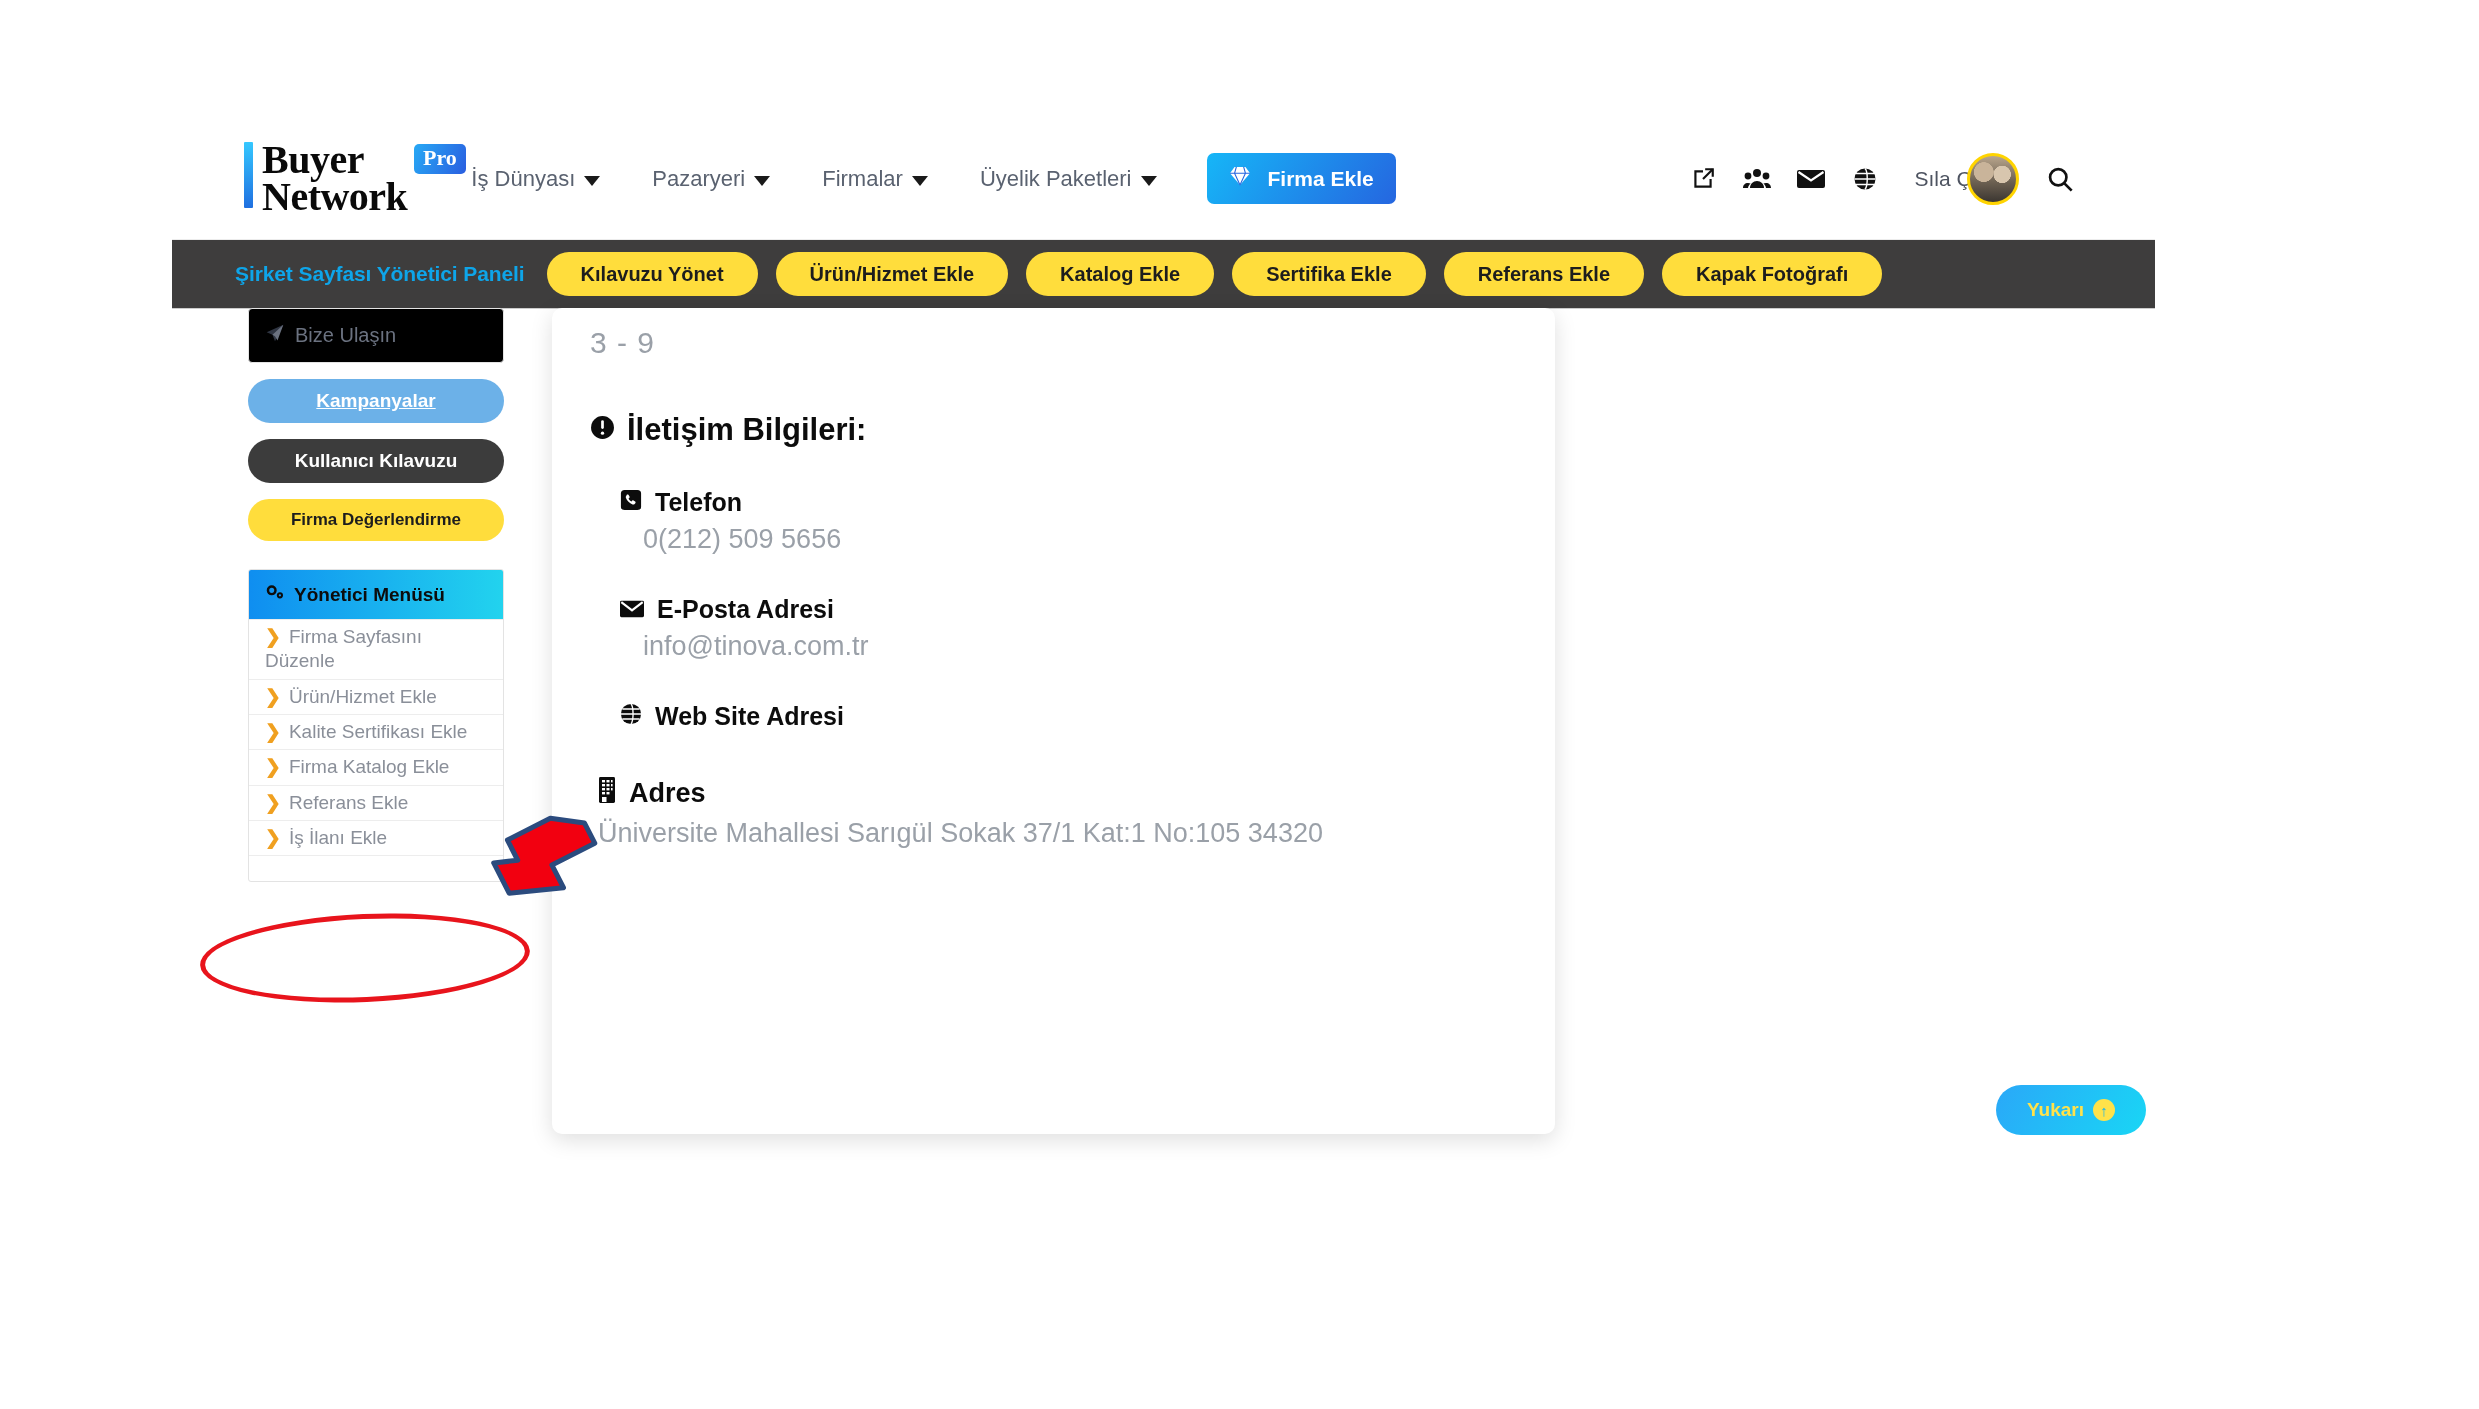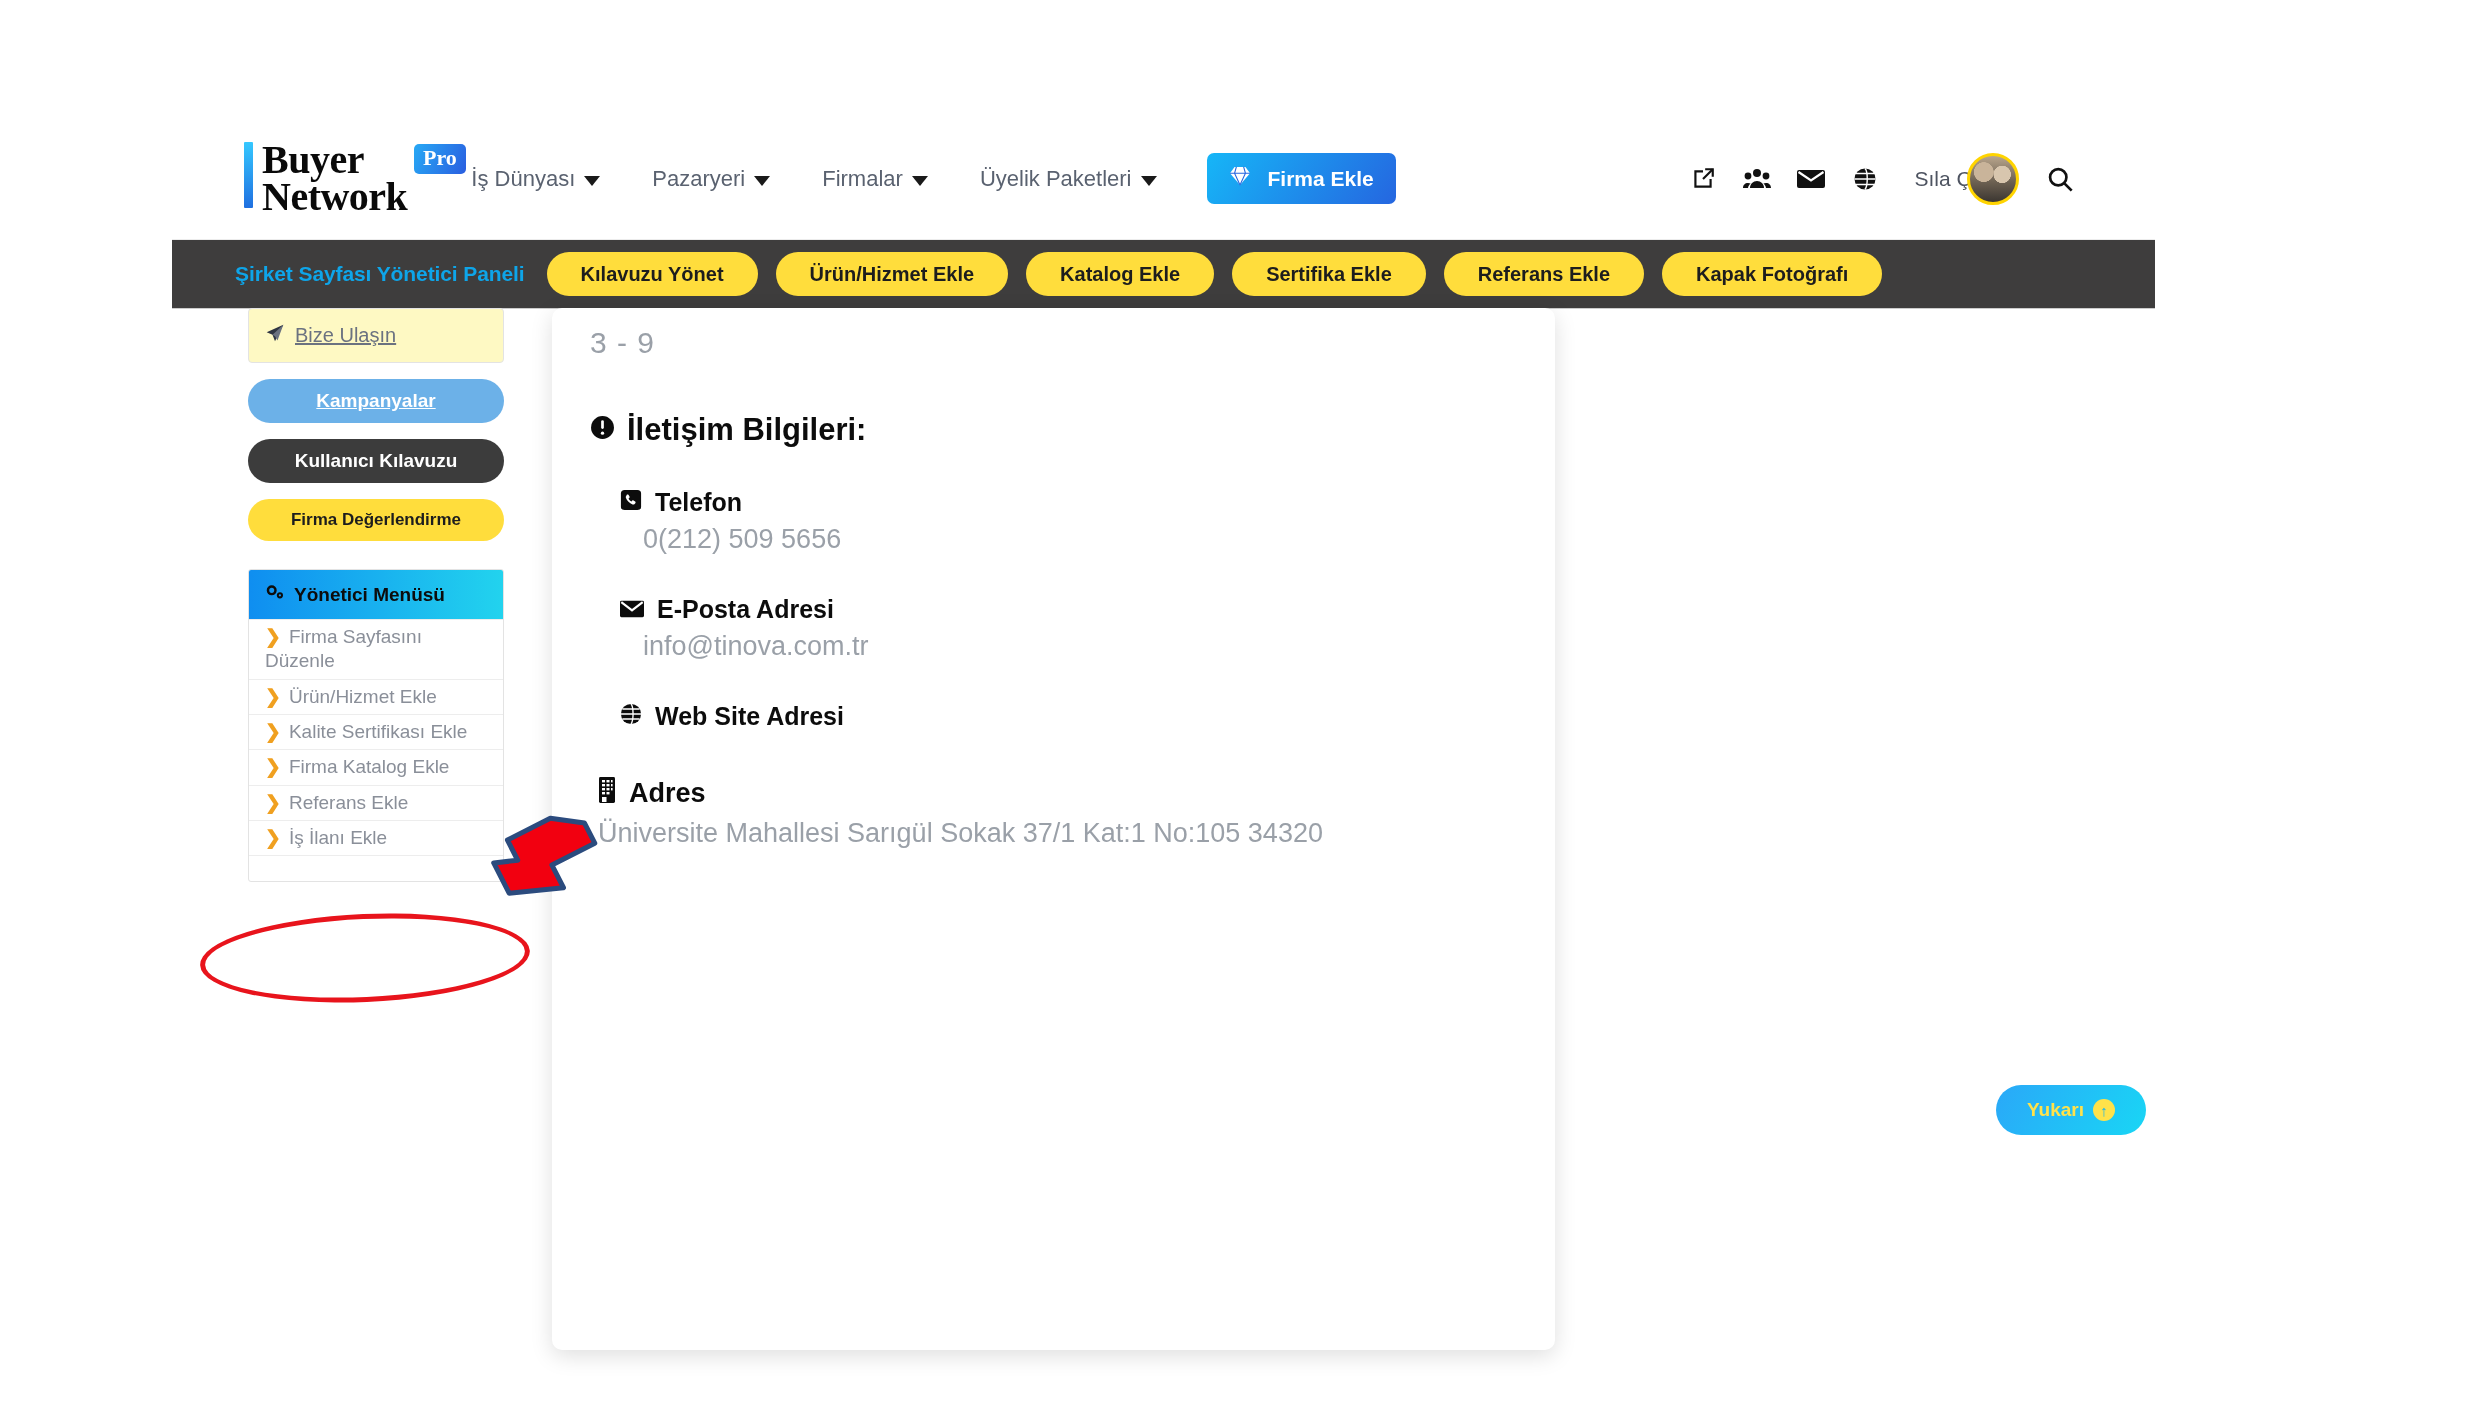"Bize Ulaşın" .side-card { background: #fef9c3 -> #000000; text-decoration: underline -> none }
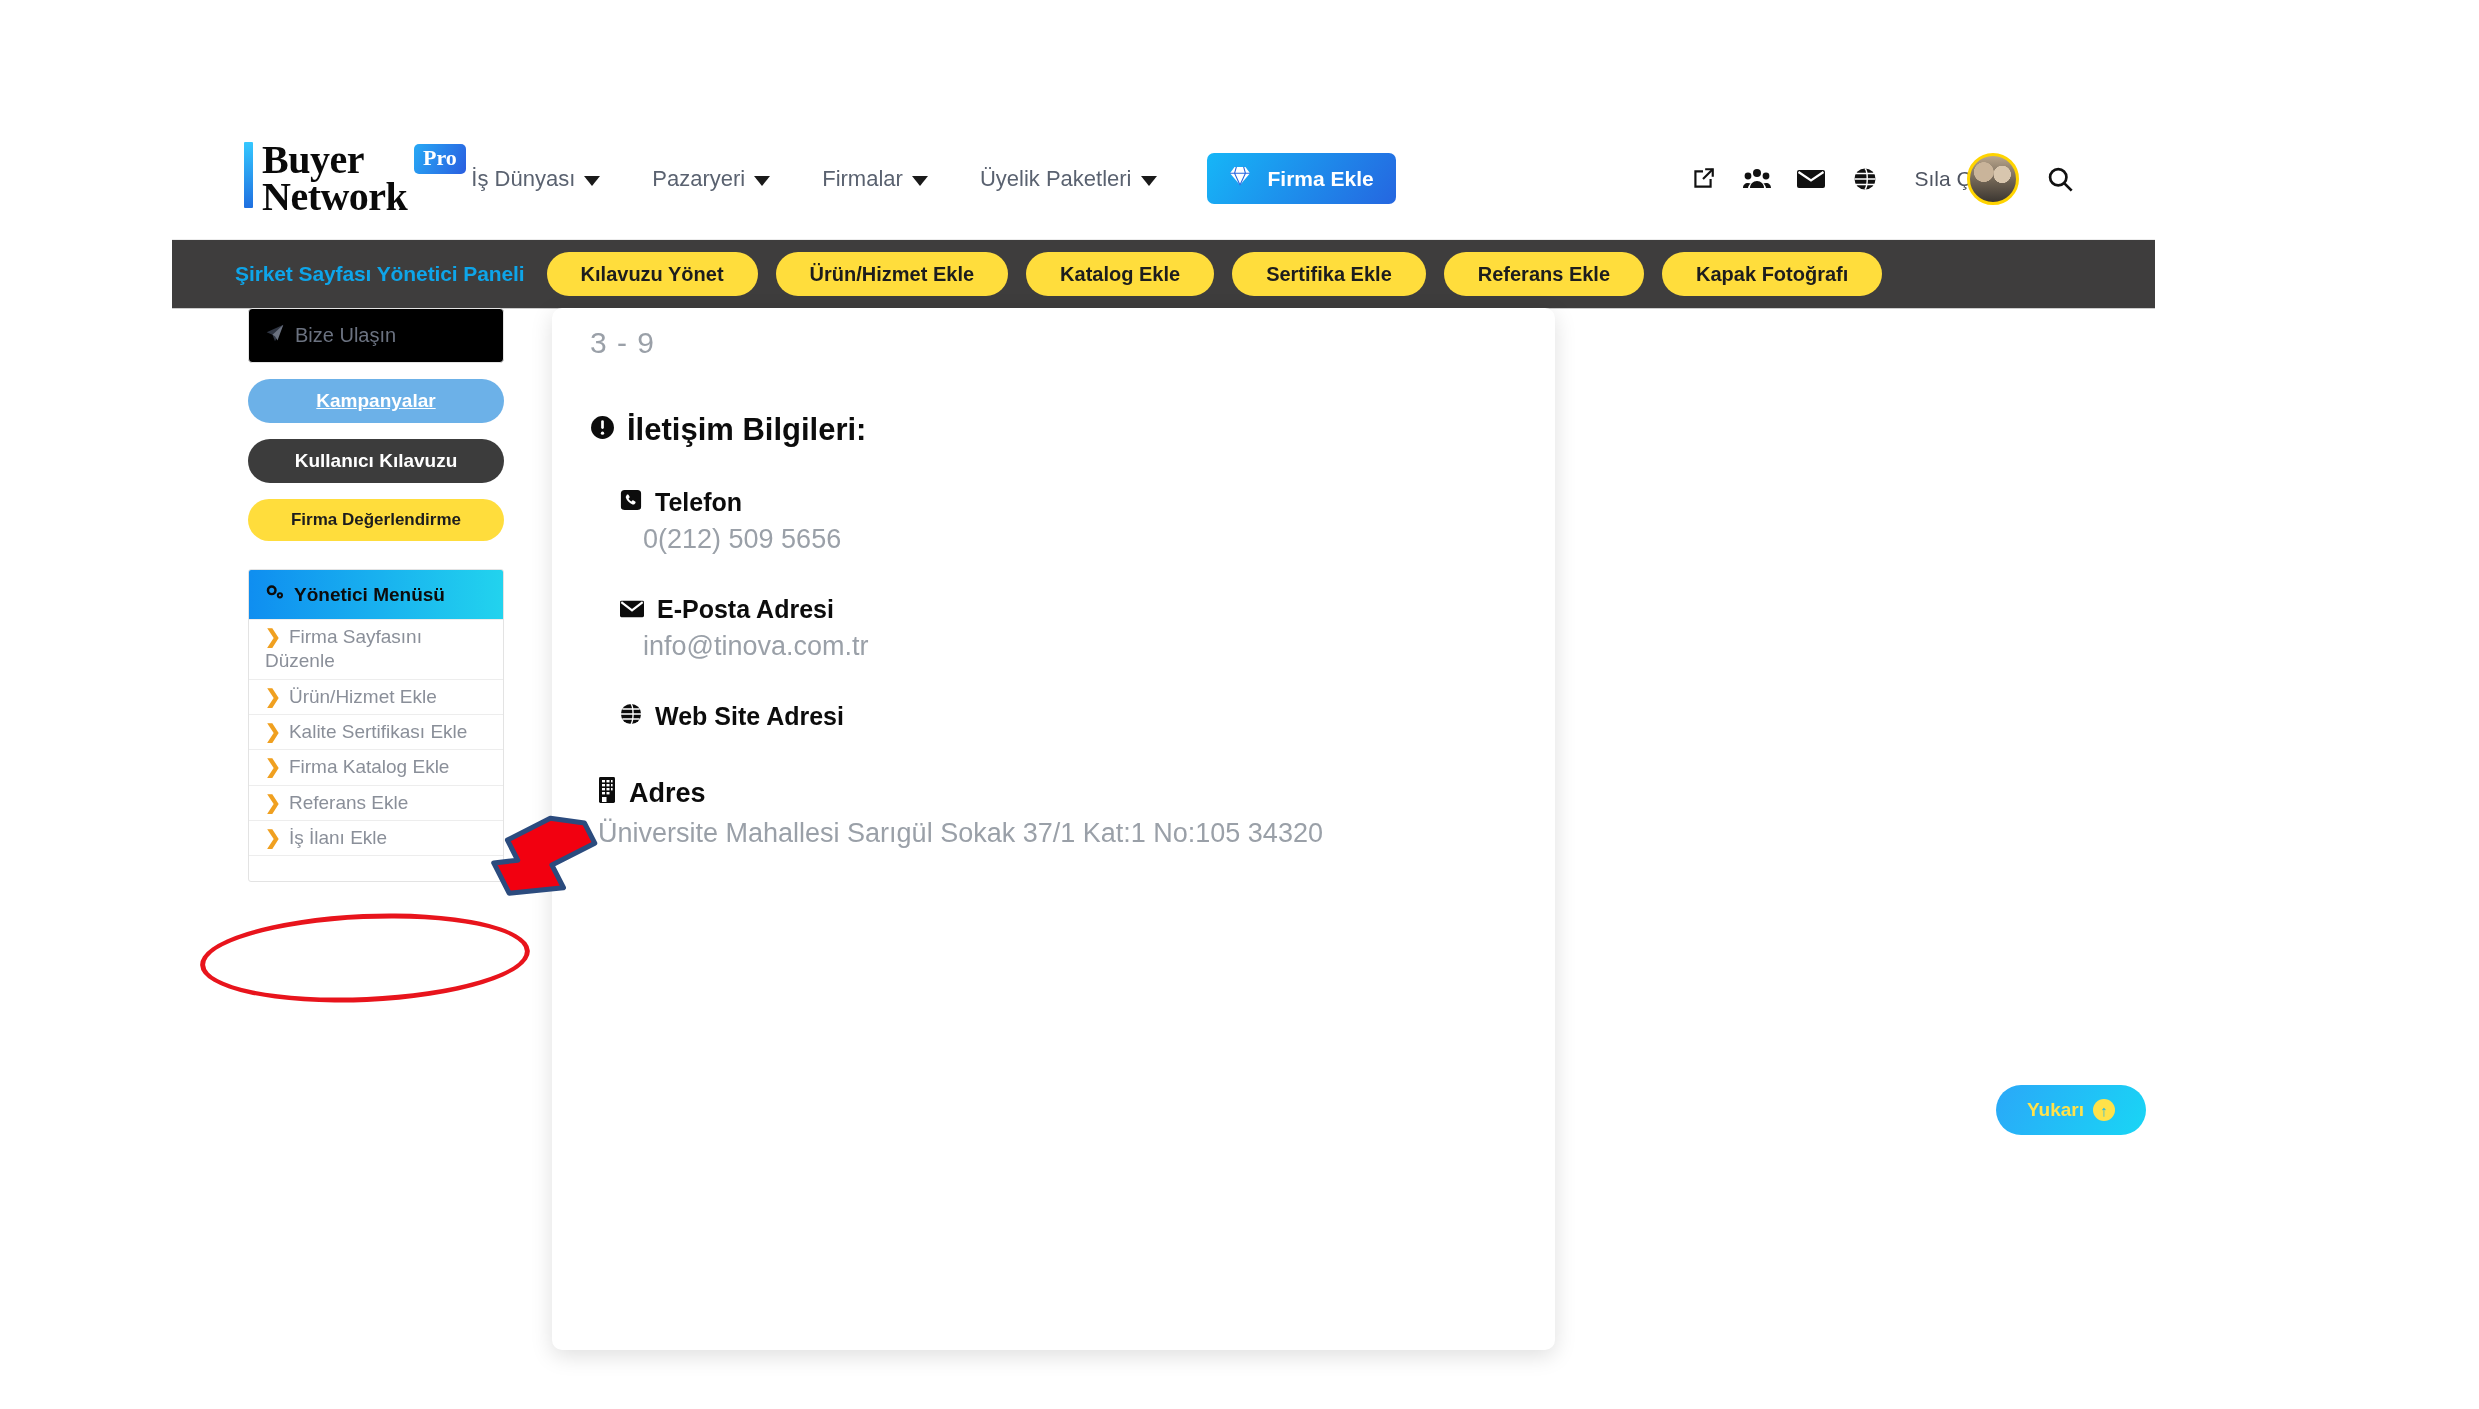"3 - 9" #card { height: 1042px -> 826px }
